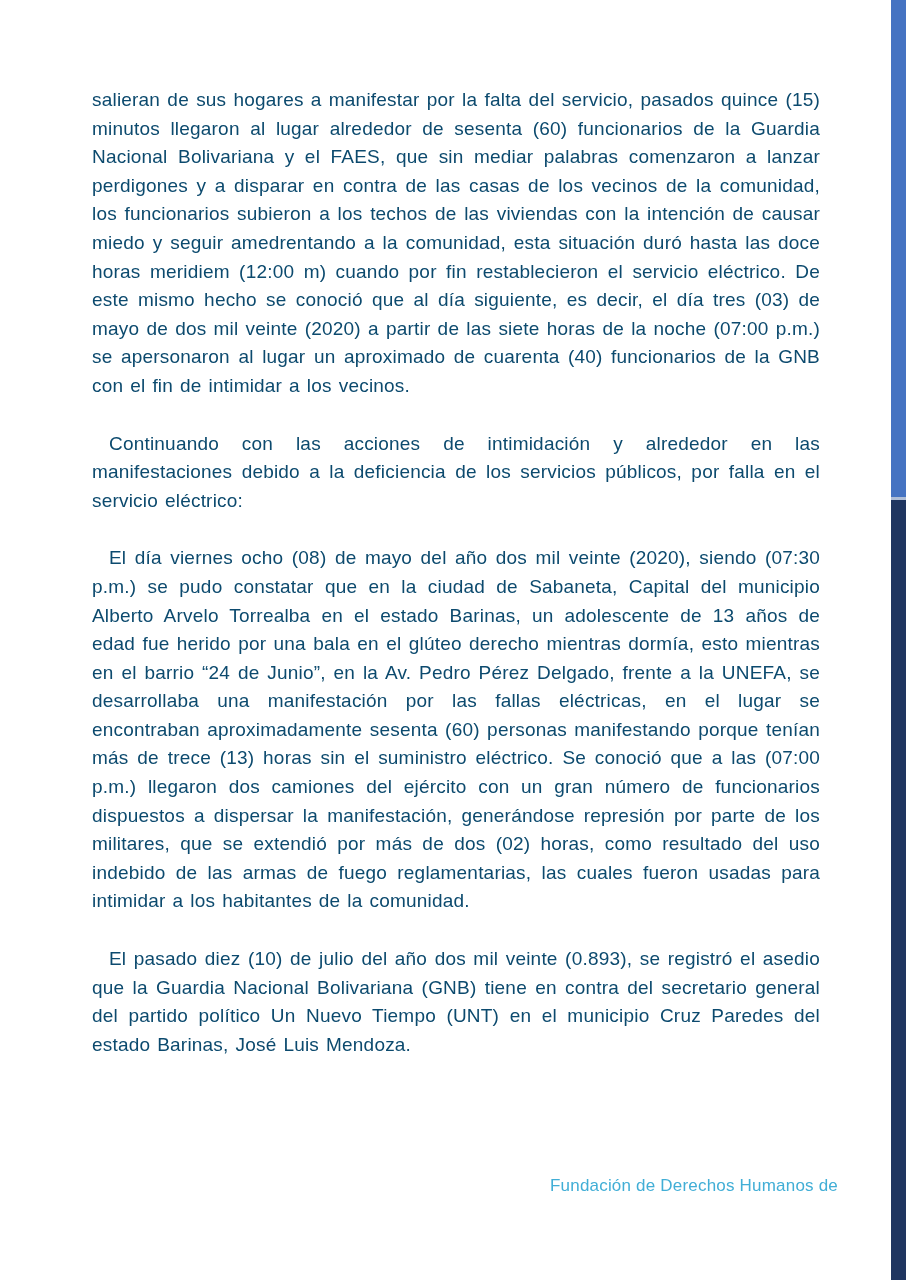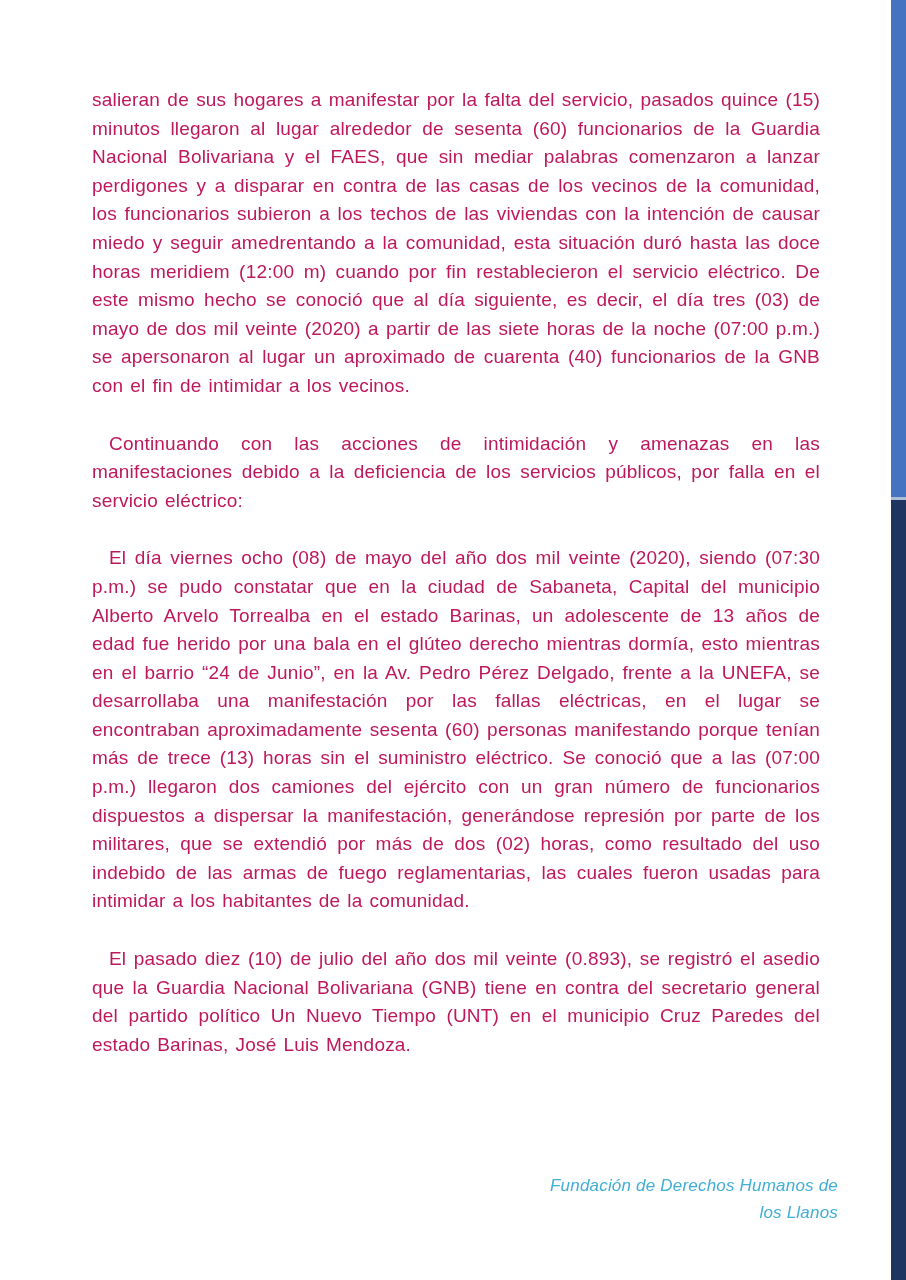"salieran de sus hogares a" .page-text { color: #be185d -> #0c4a6e }
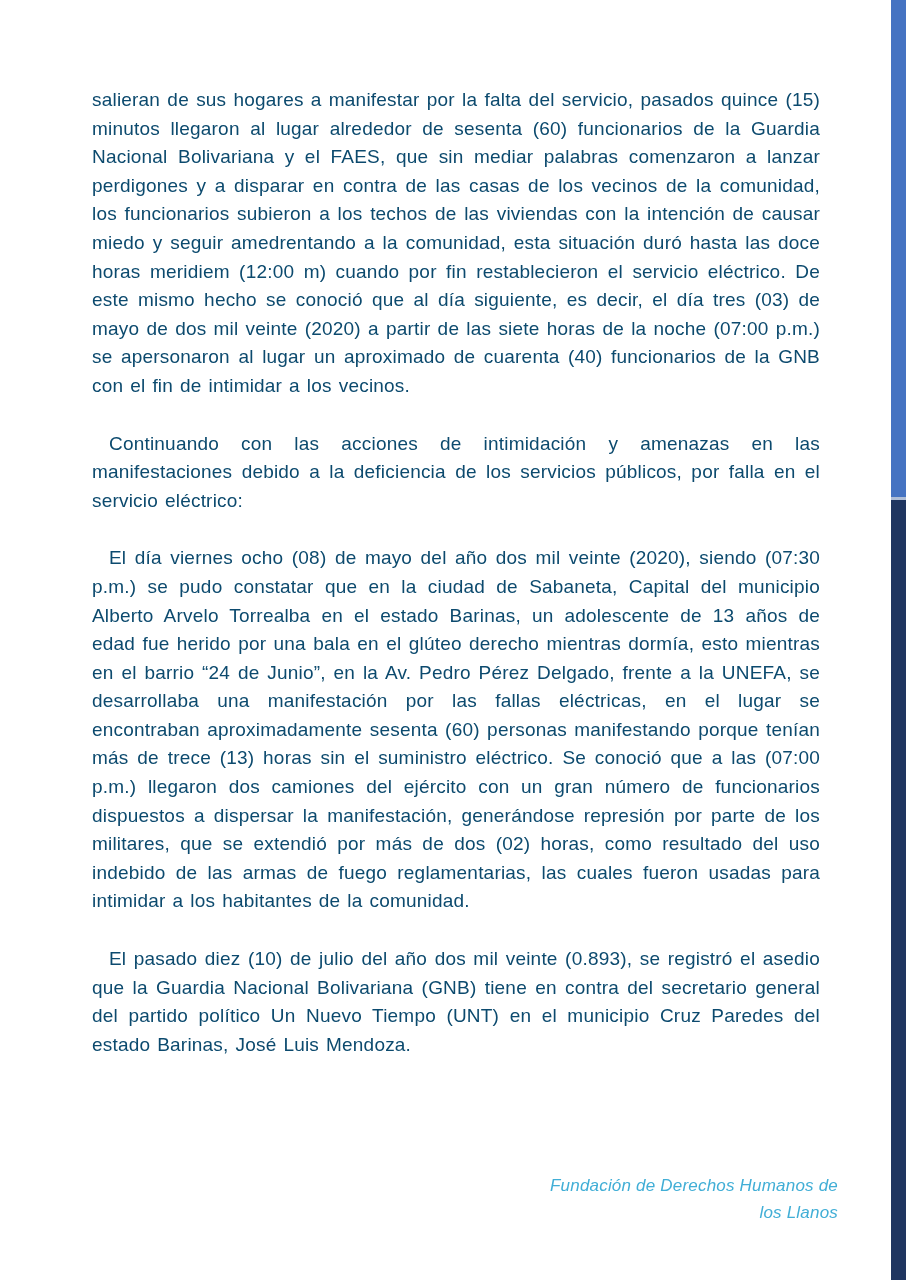"Continuando con las acciones de" p.indent { text: amenazas -> alrededor }
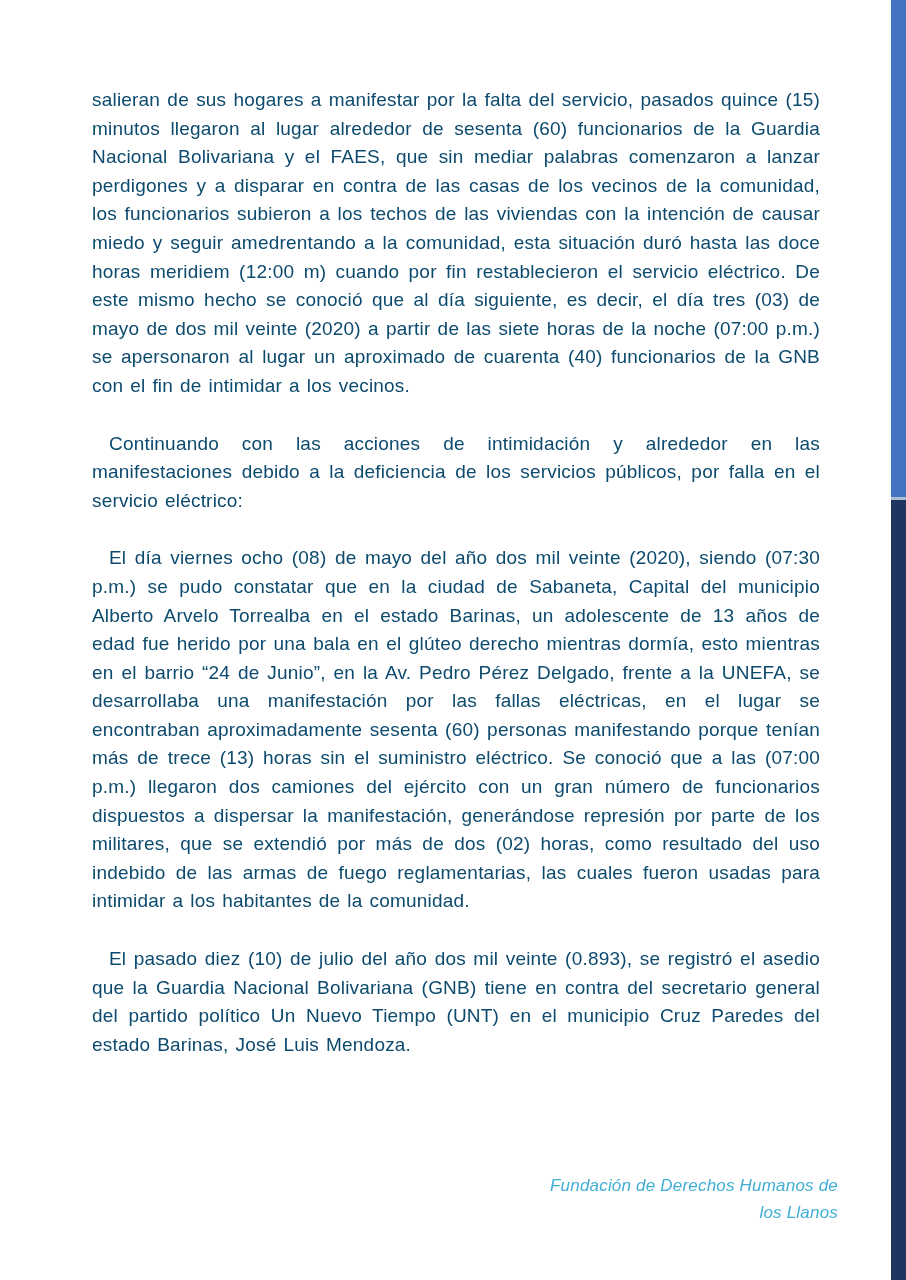"Fundación de Derechos Humanos de" .footer { font-style: italic -> none }
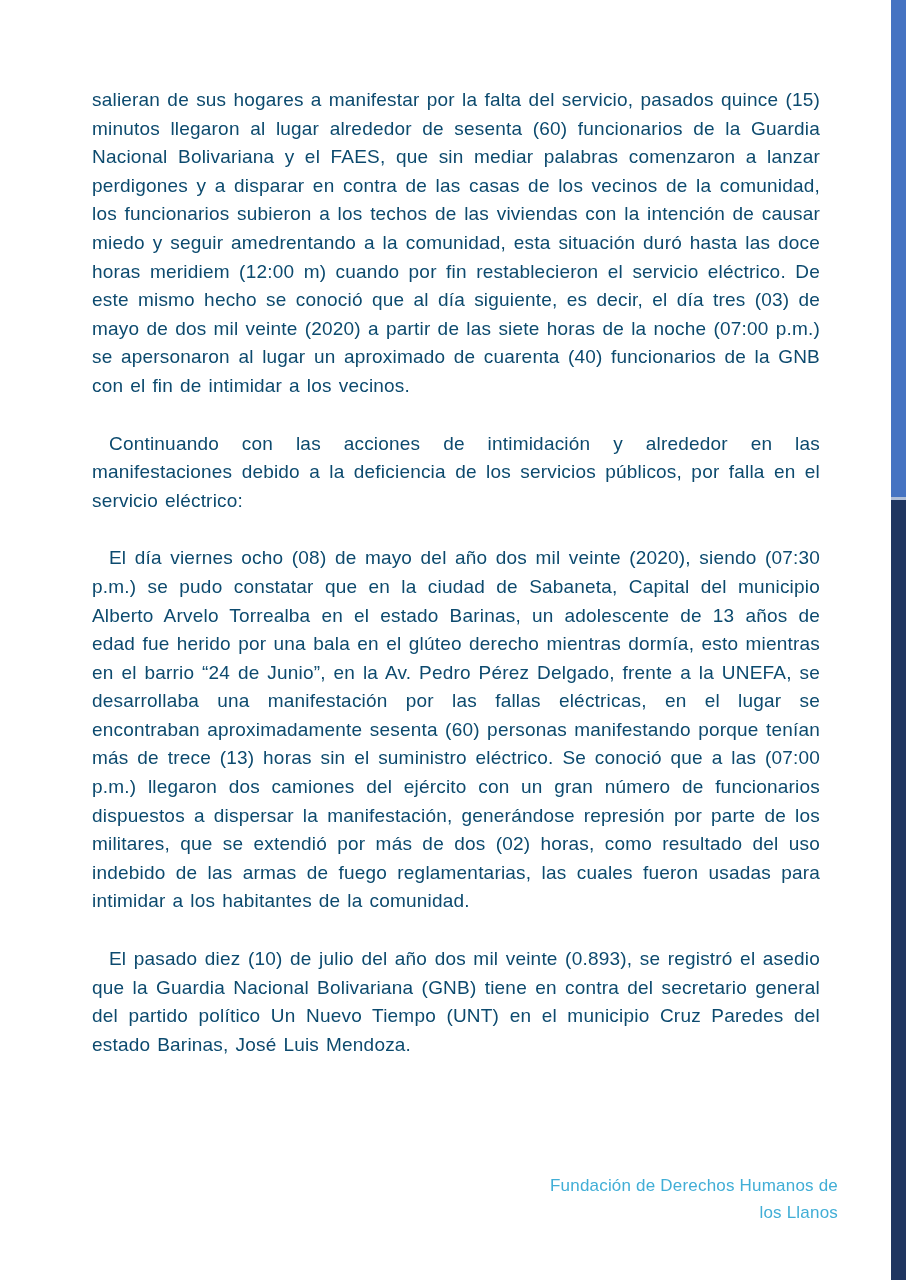"los Llanos" div { html: <div>los Llanos</div> -> none }
